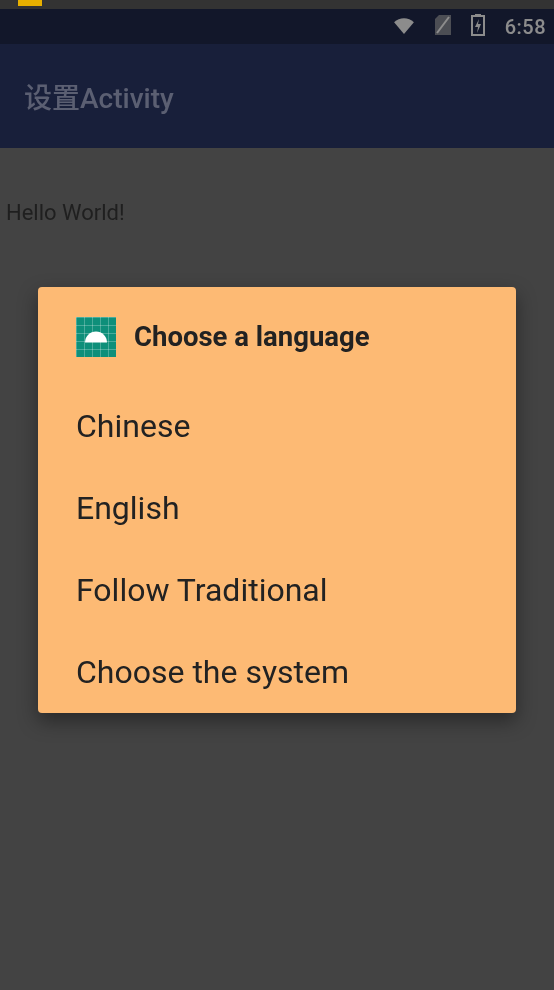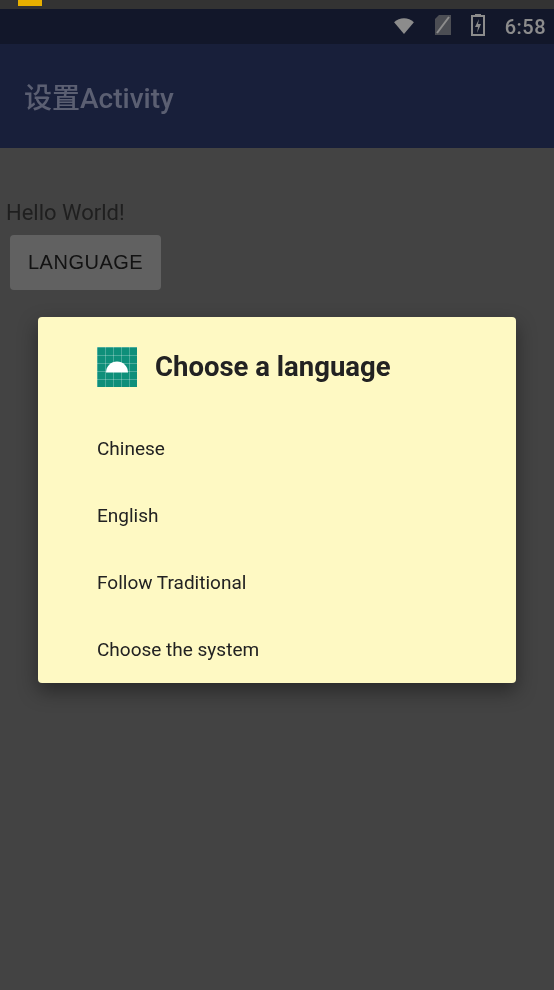"LANGUAGE" button.lang-button { html: <button>LANGUAGE</button> -> none }
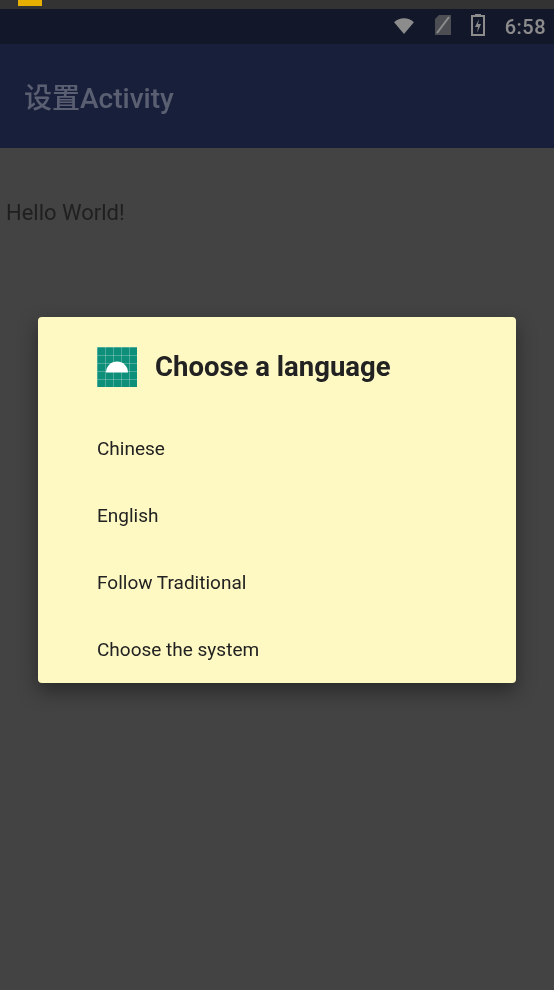"Choose a language" .dialog { background: #fef9c3 -> #fdba74; padding: 30px 38px 0px 59px -> 30px 38px 0px 38px }
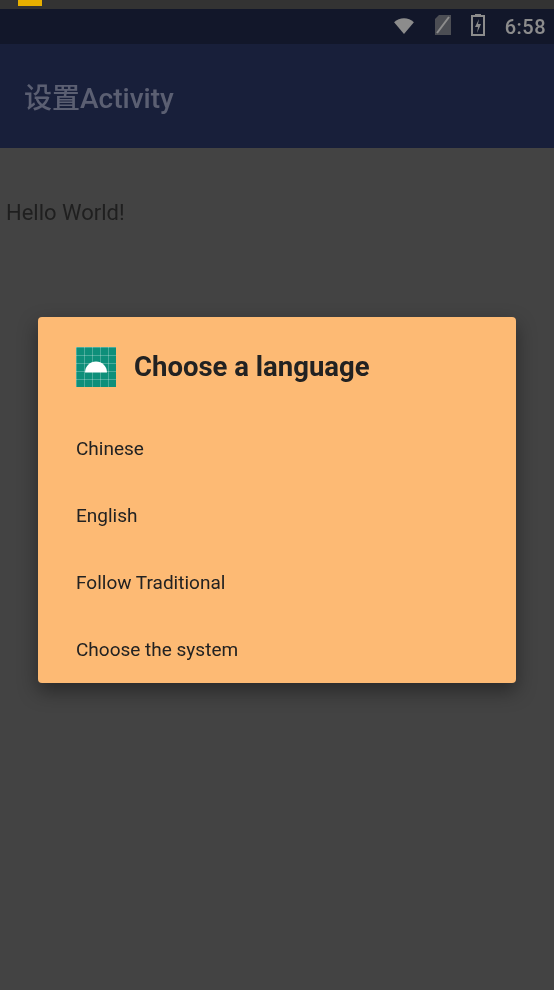"Chinese" .dialog-option { font-size: 19px -> 32px }
